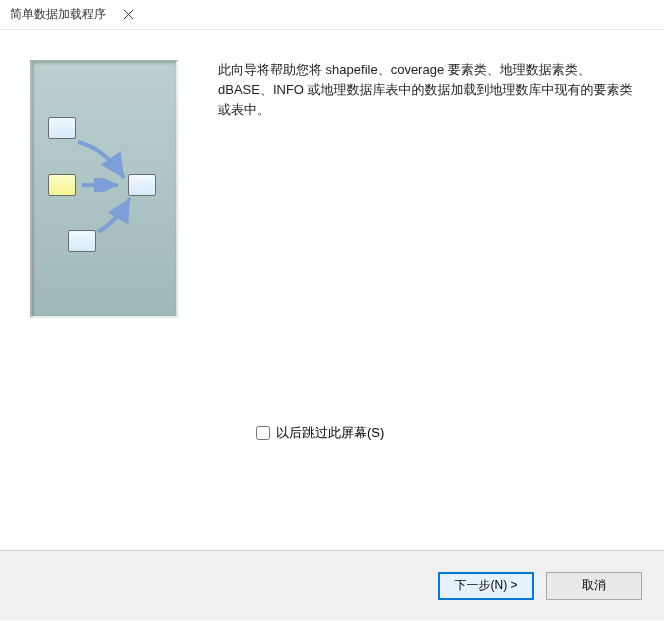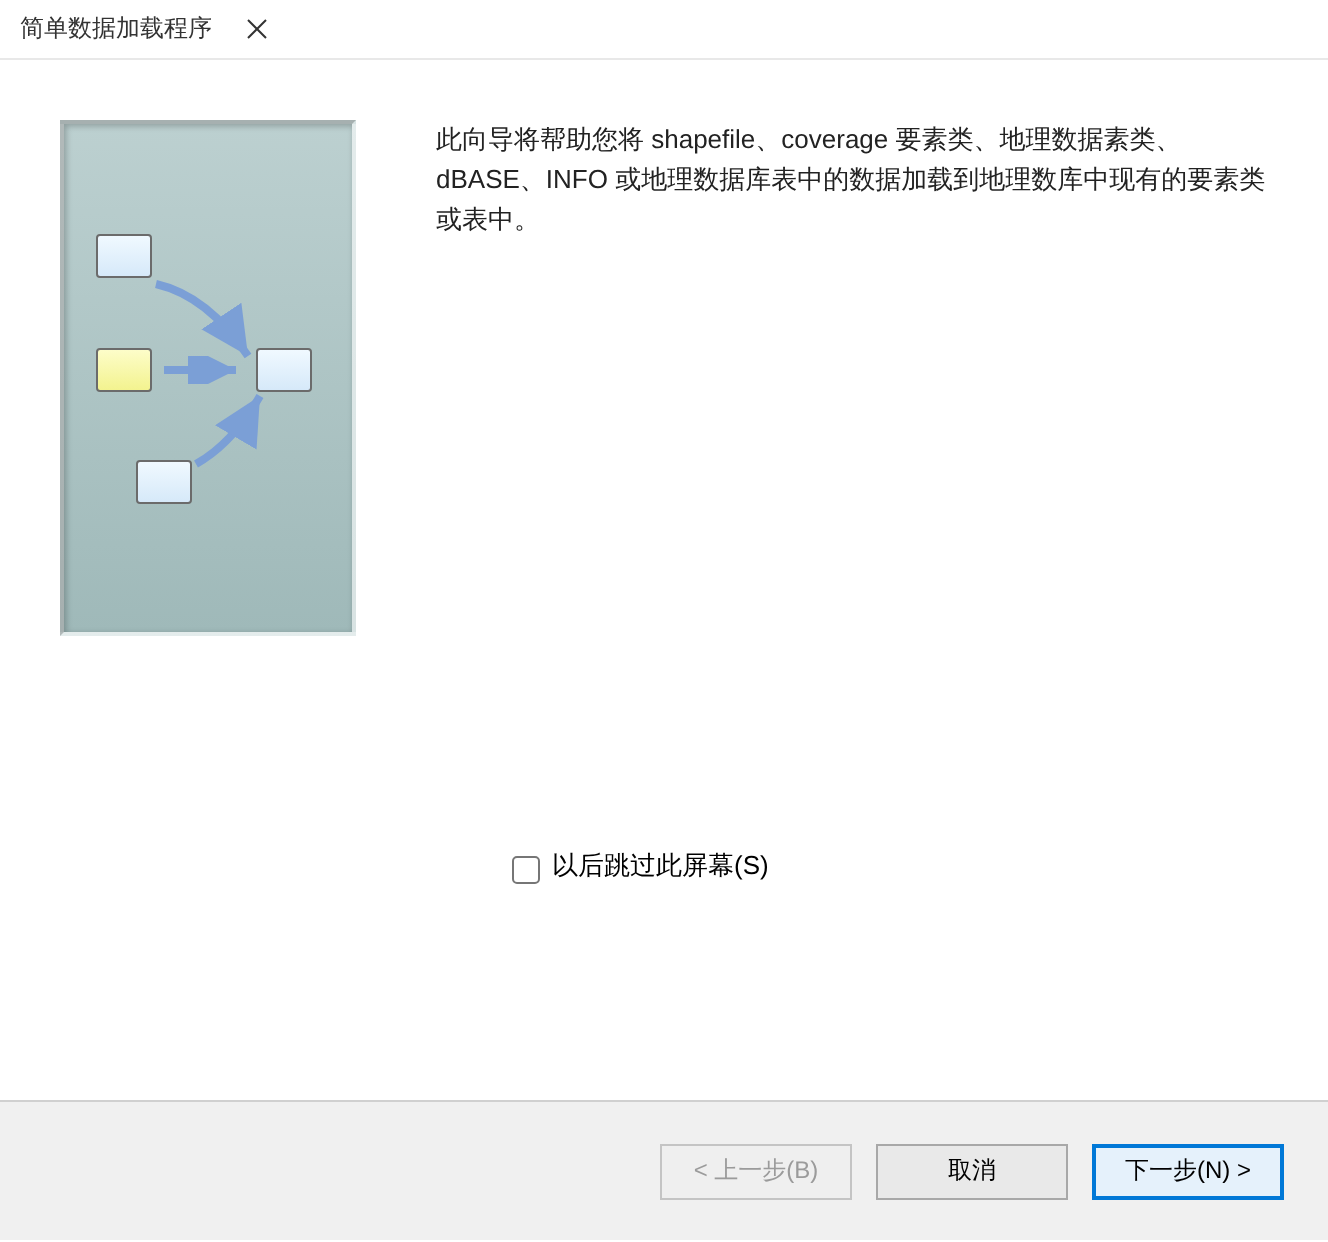"以后跳过此屏幕(S)" .skiprow { align-items: flex-end -> center }
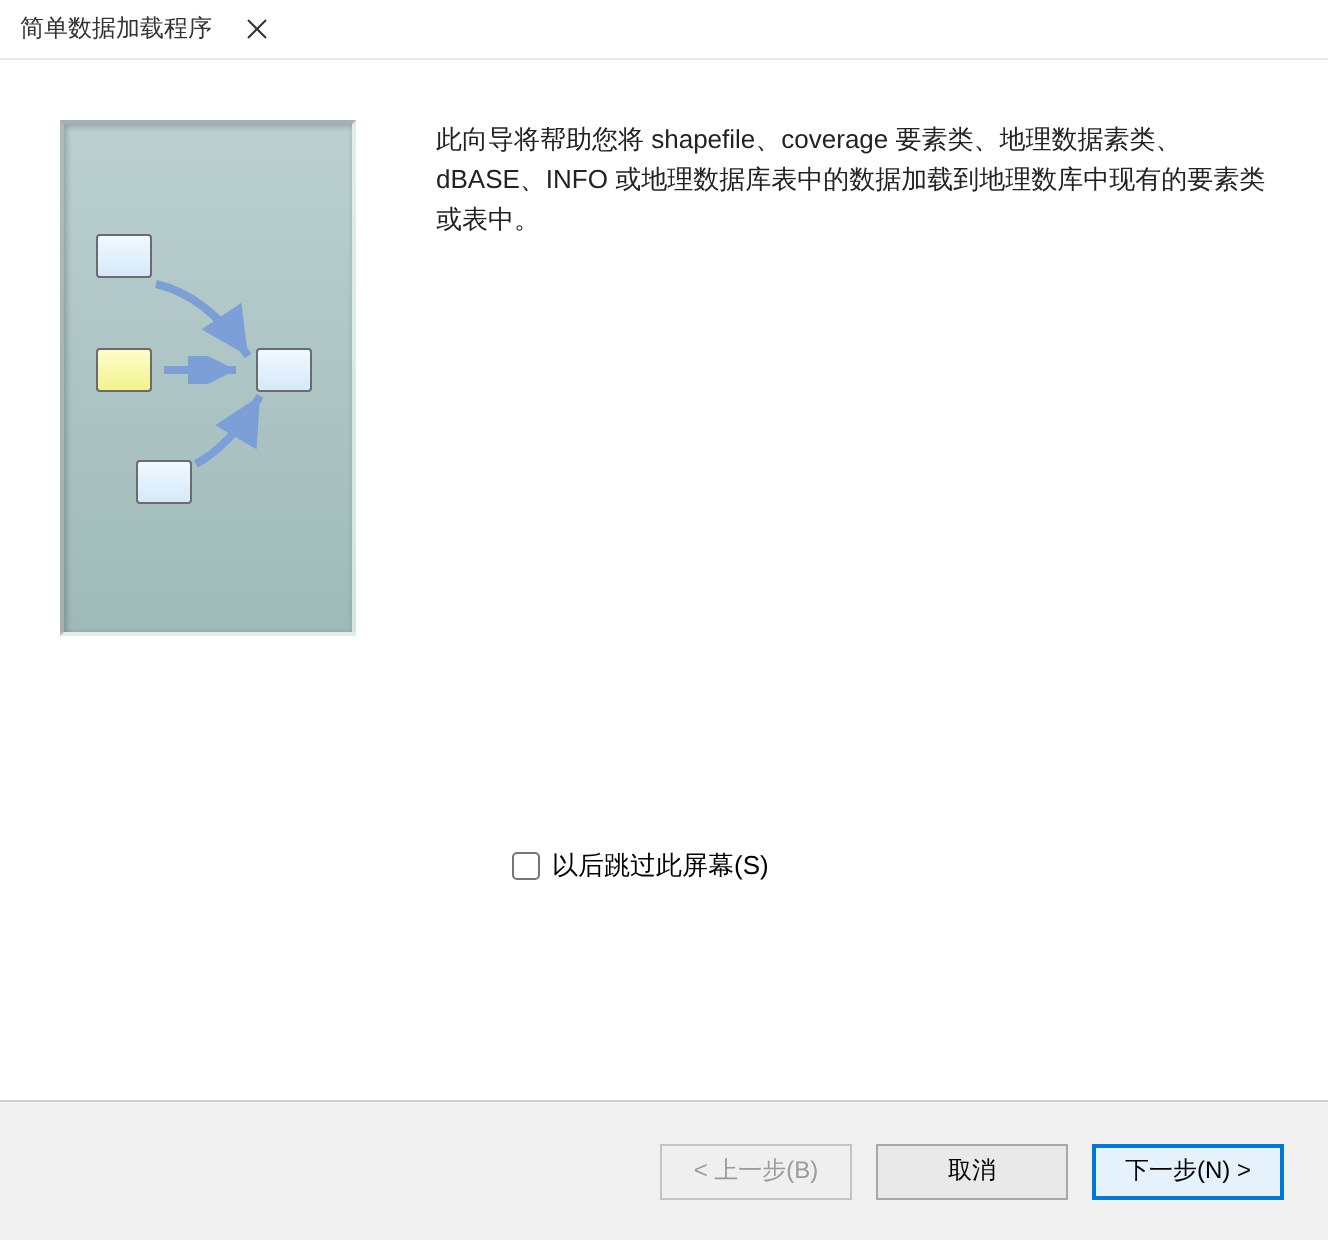"< 上一步(B)" button.btn { html: <button>&lt; 上一步(B)</button> -> none }
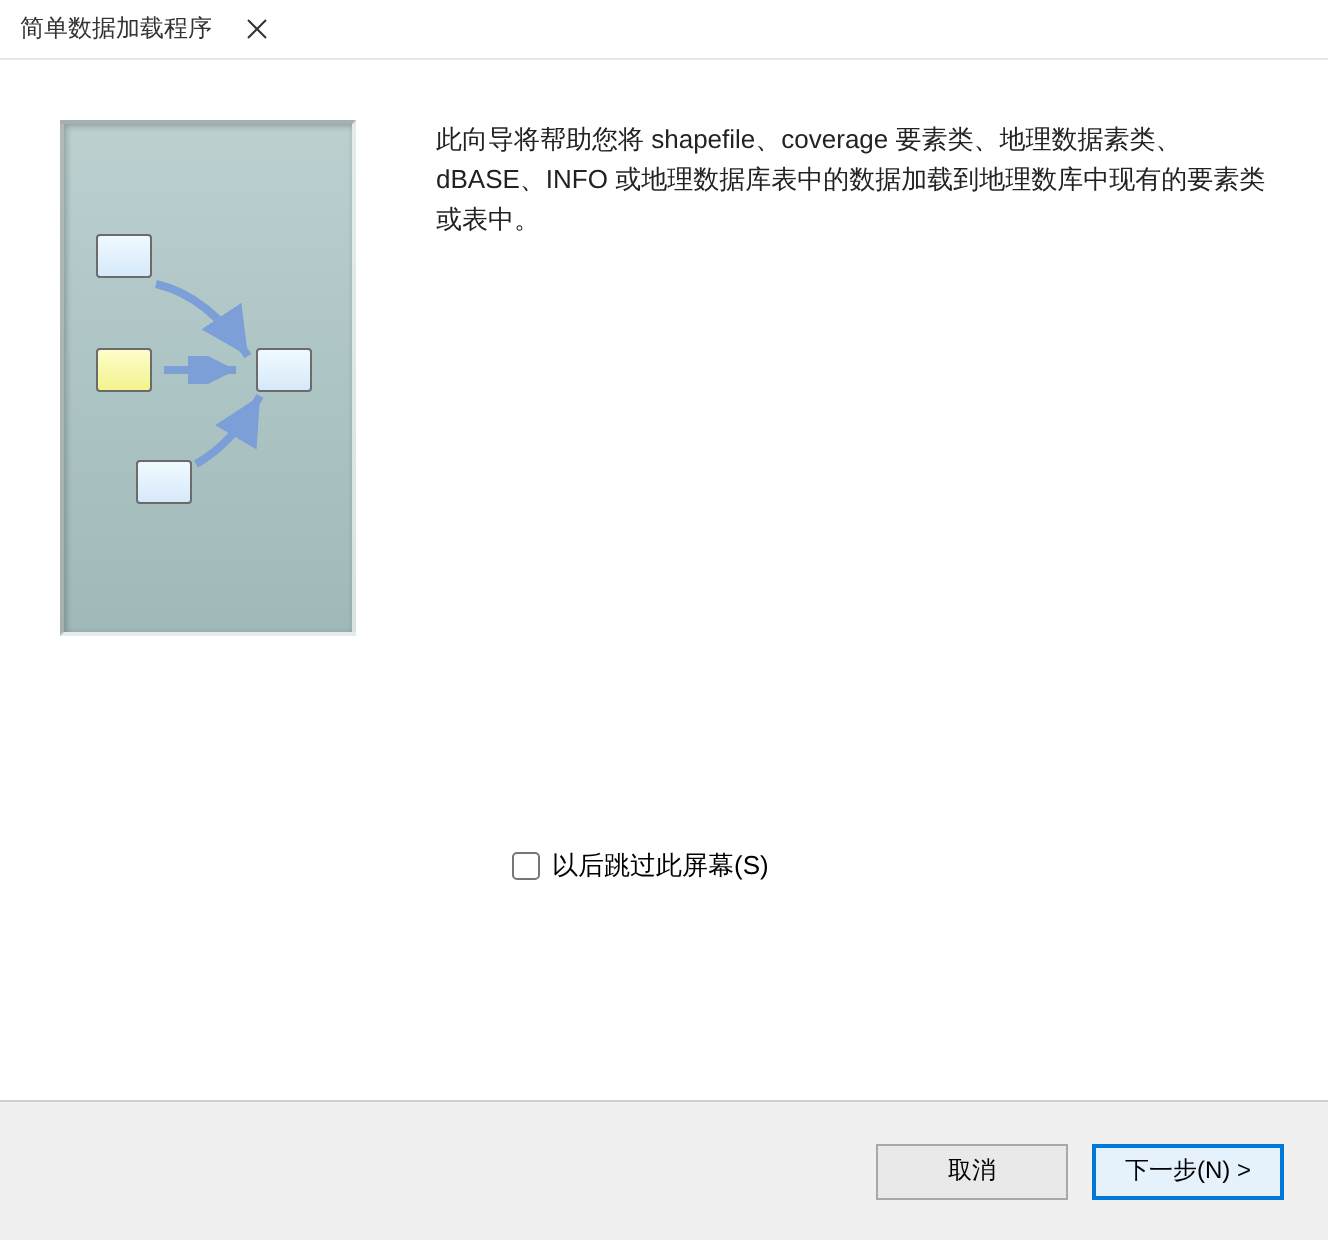"取消" button.btn { order: before "下一步(N) >" -> after "下一步(N) >" }
